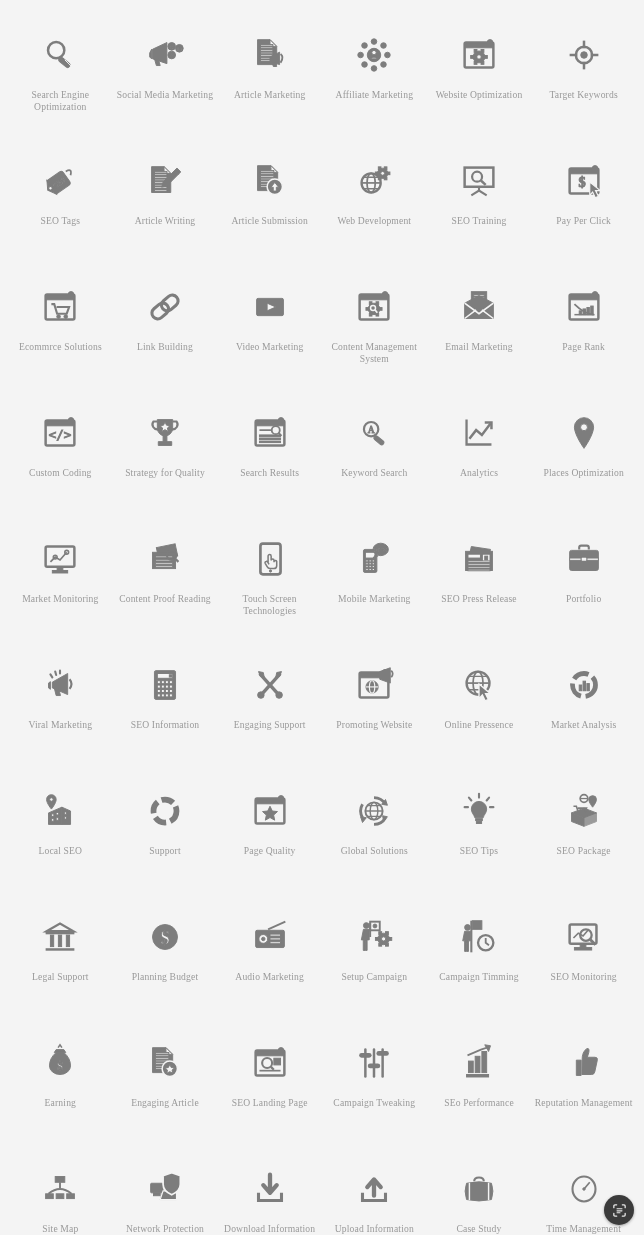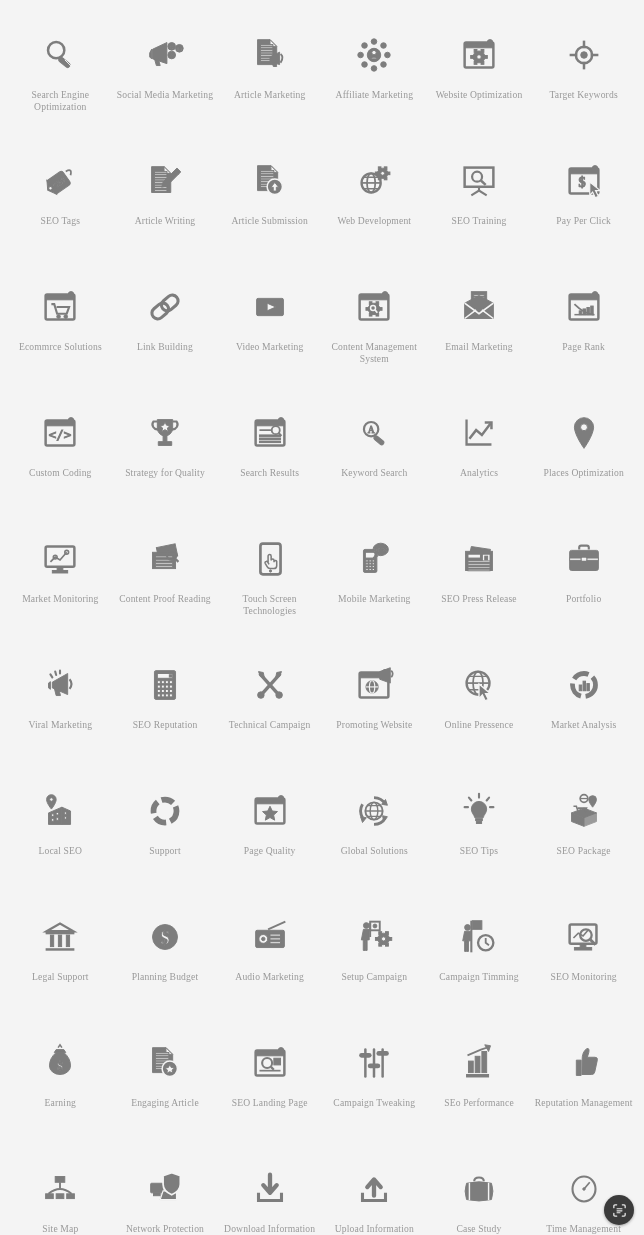"SEO Reputation" div.lbl { text: Reputation -> Information }
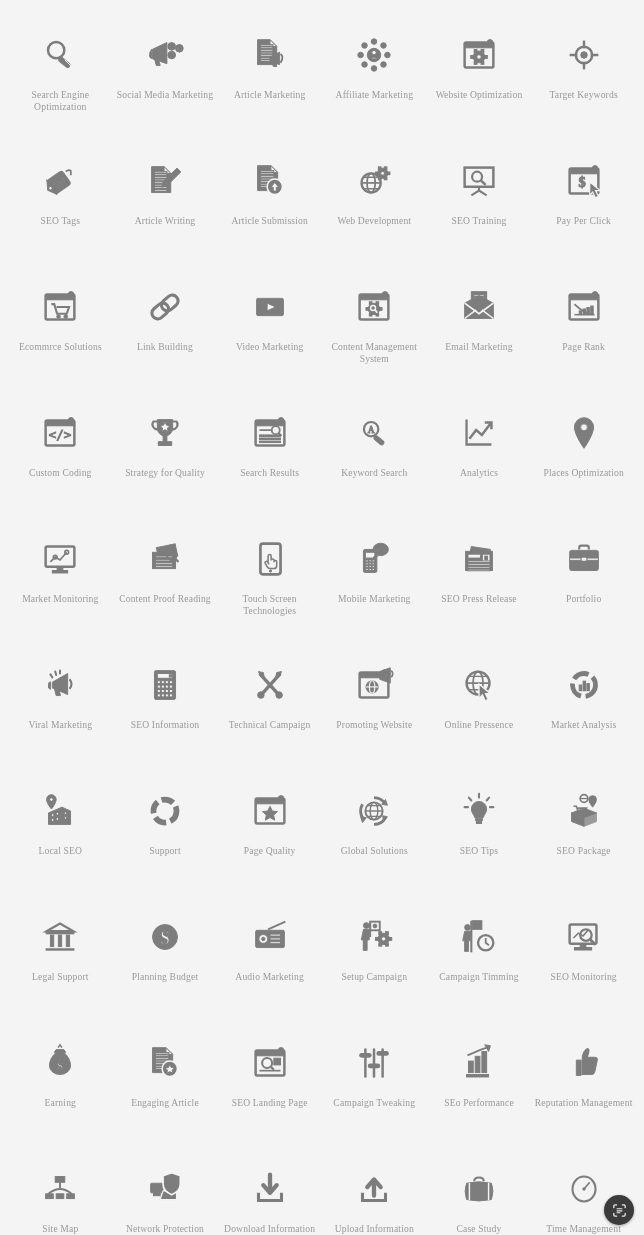"Technical Campaign" div.lbl { text: Technical Campaign -> Engaging Support }
